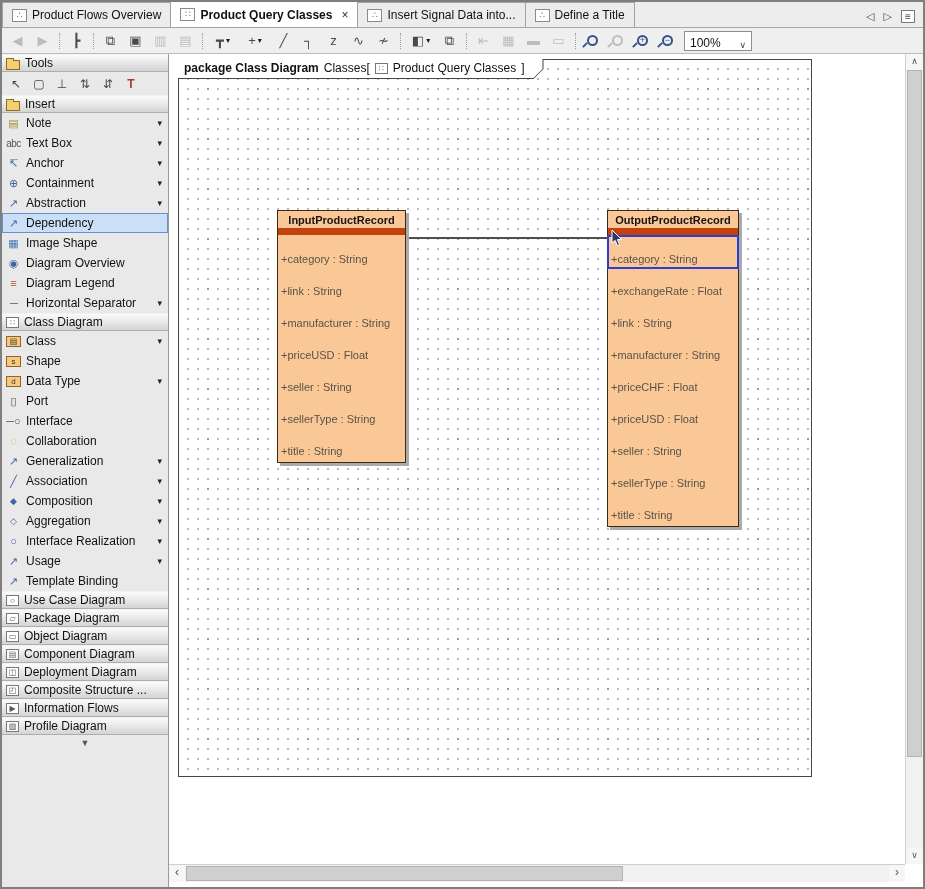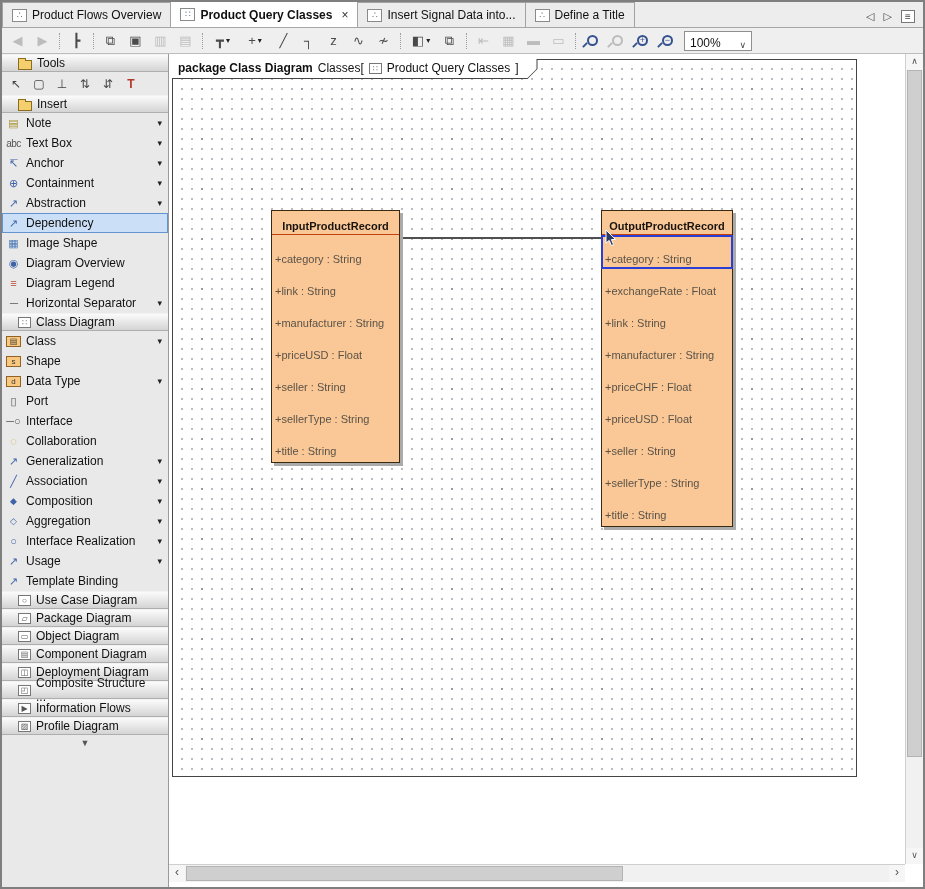"Tools" .sec-header { padding: 0 16px -> 0 4px }
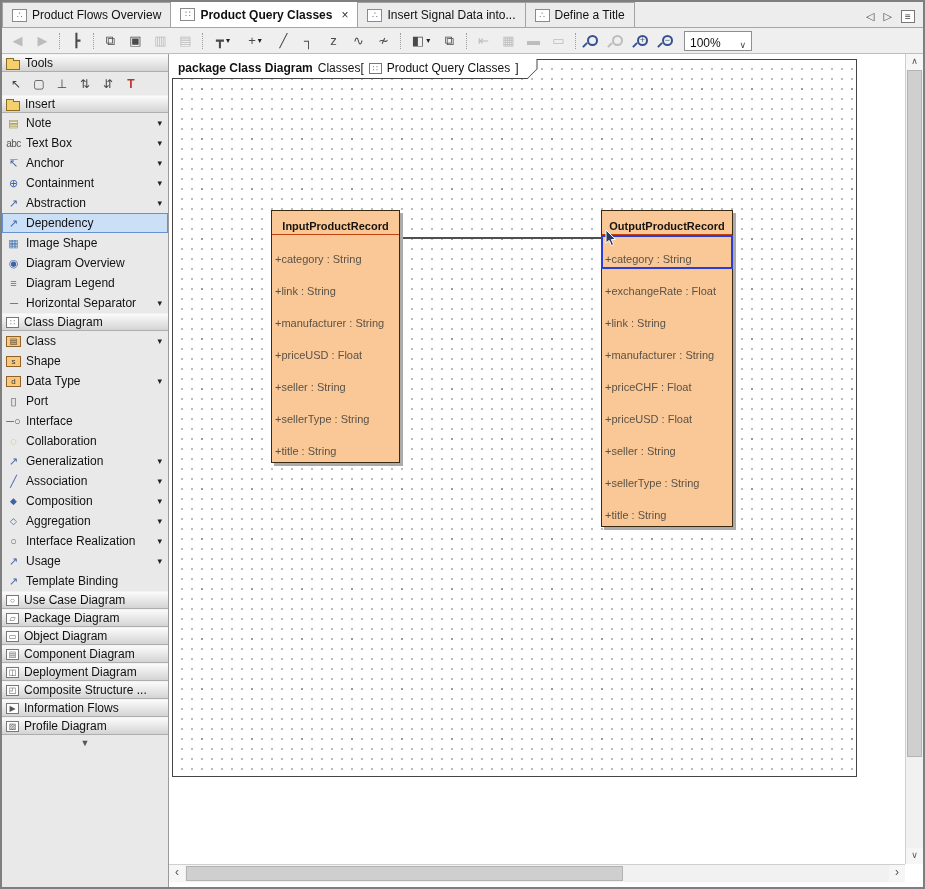"package Class Diagram" .frame { left: 3px -> 9px; width: 685px -> 634px }
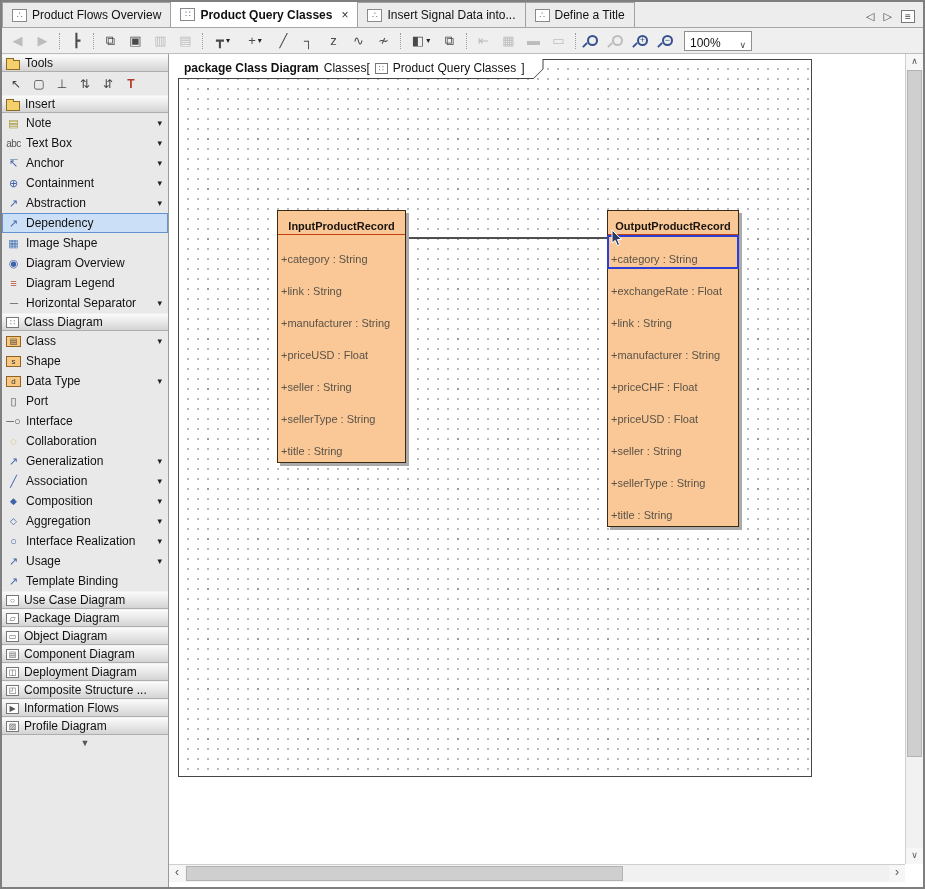"InputProductRecord" .uml-title { border-bottom: 1px solid #c2410c -> 7px solid #c2410c; padding: 9px 2px 2px -> 3px 2px 2px }
